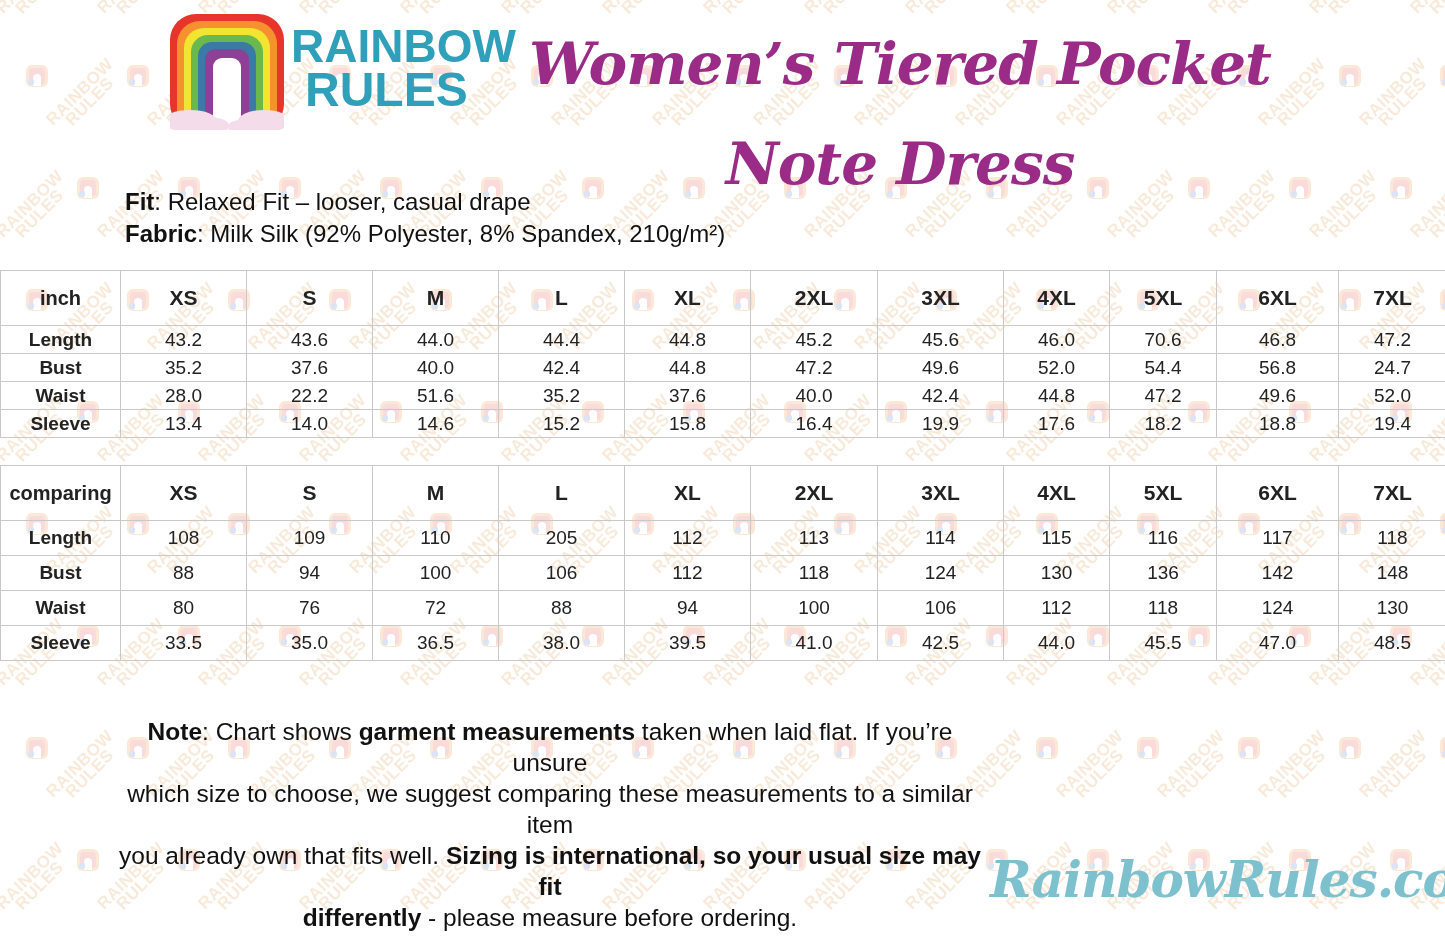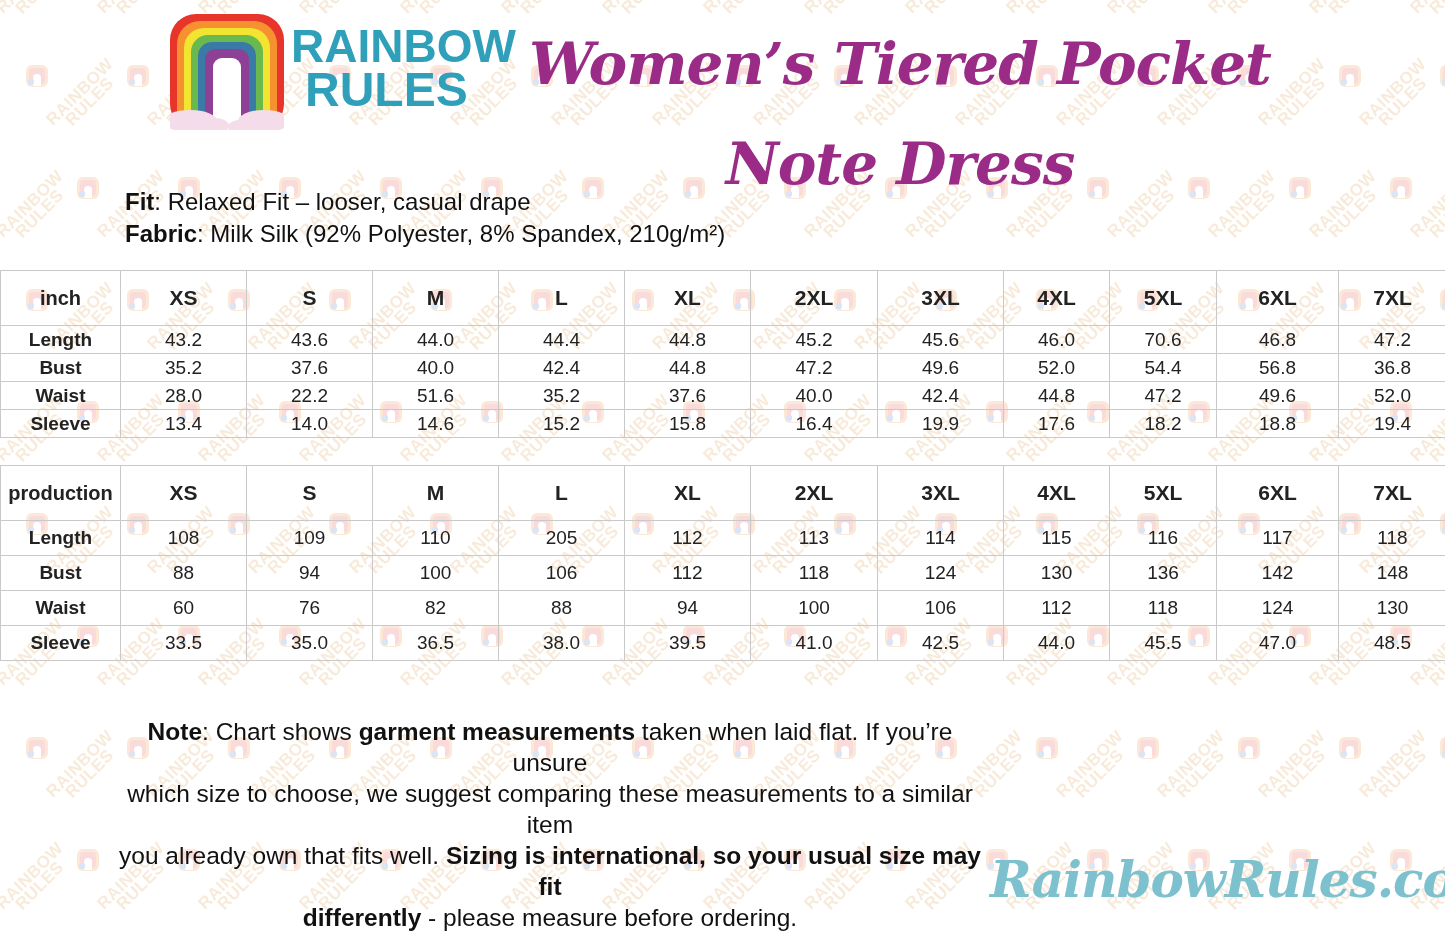"36.8" td { text: 36.8 -> 24.7 }
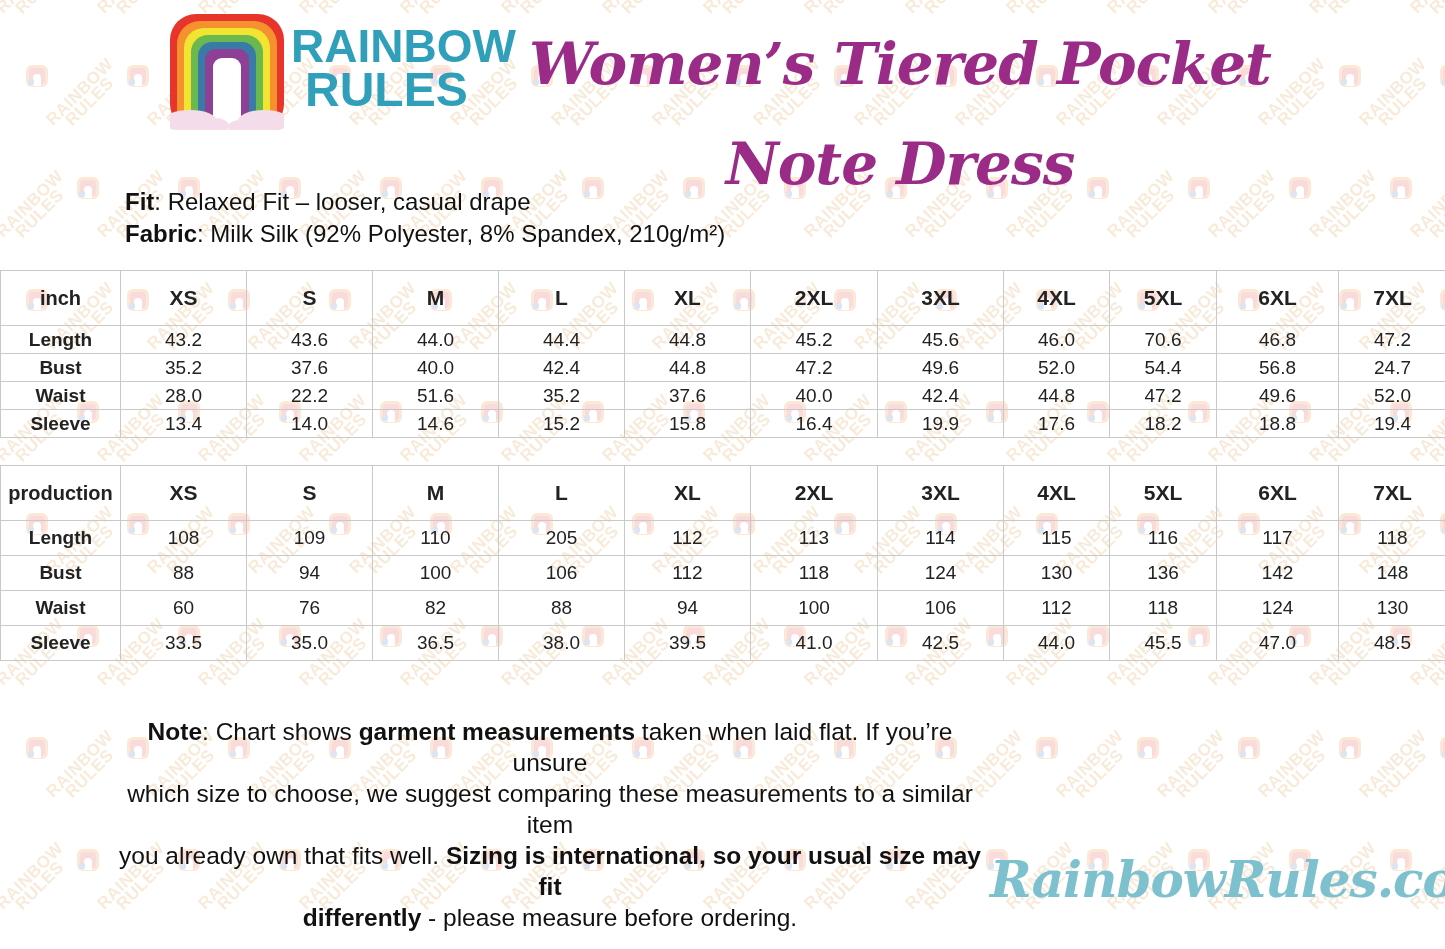"production" th.unit { text: production -> comparing }
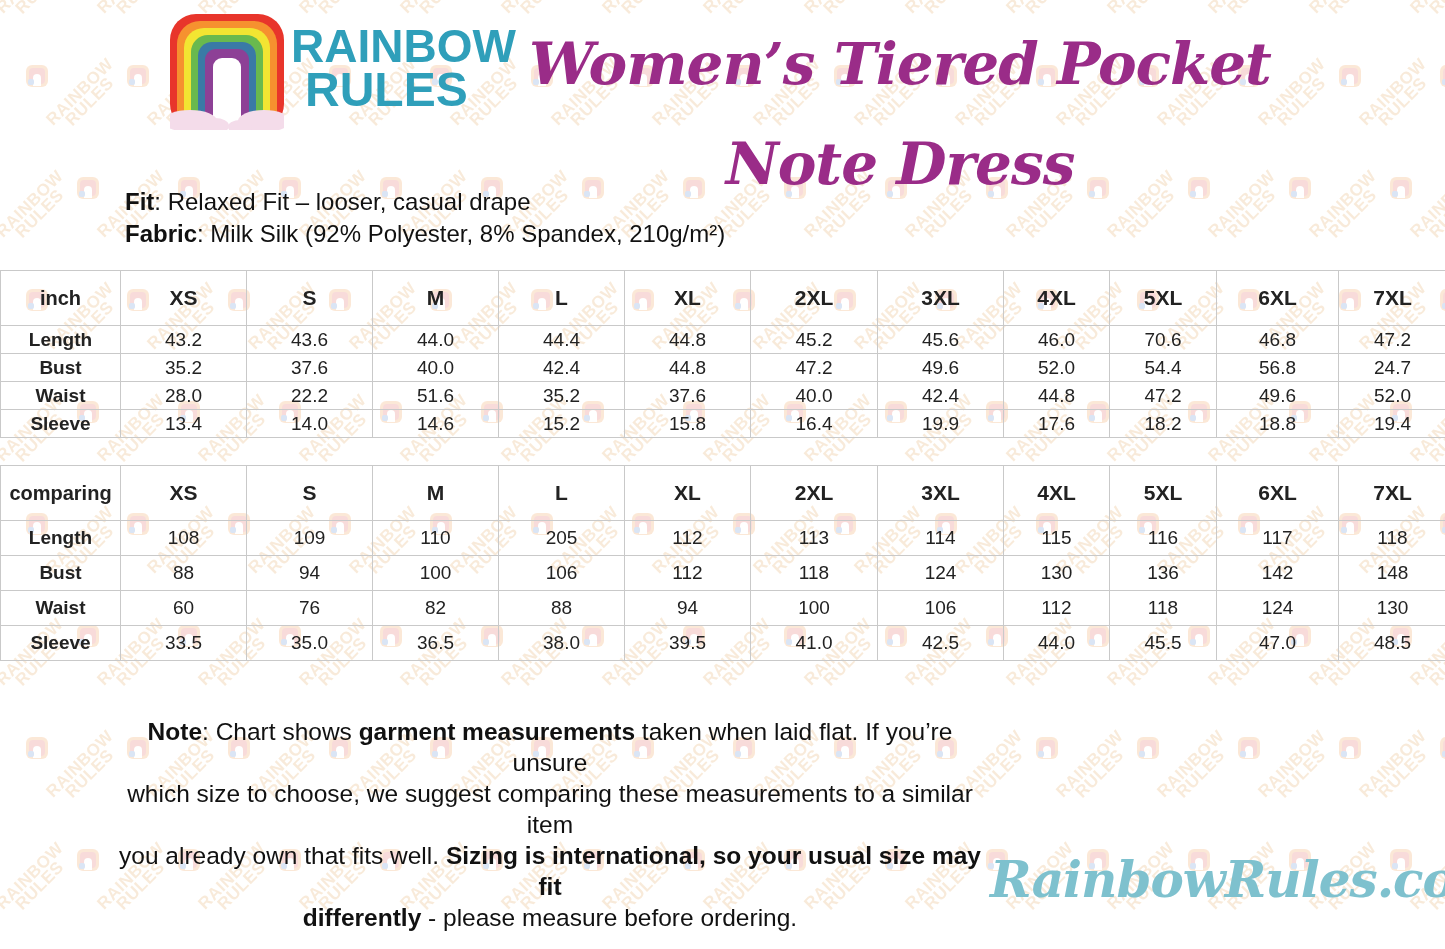"60" td { text: 60 -> 80 }
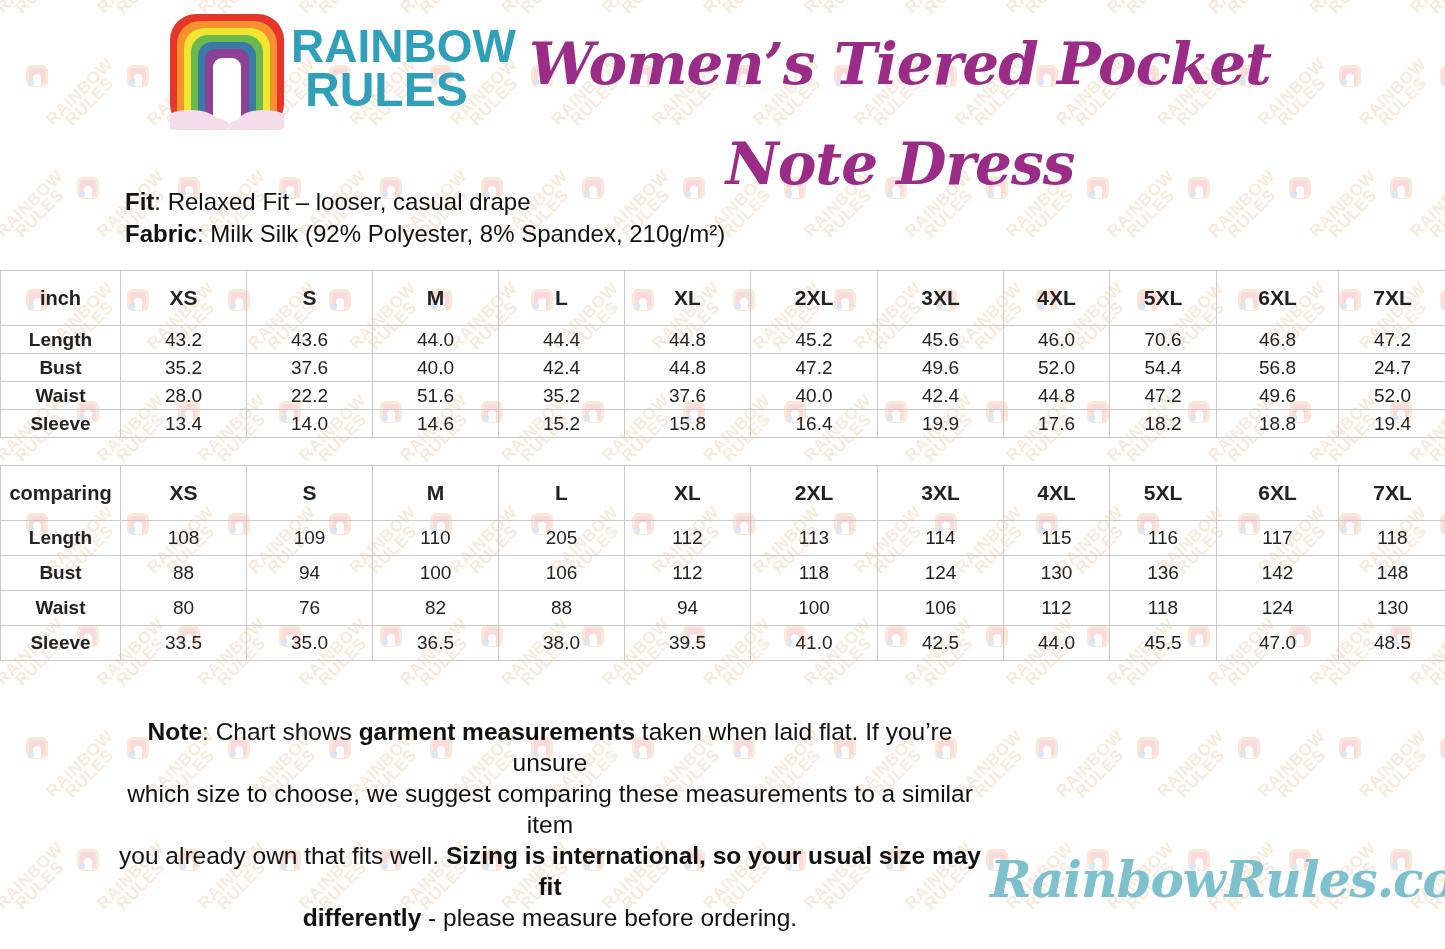"82" td { text: 82 -> 72 }
